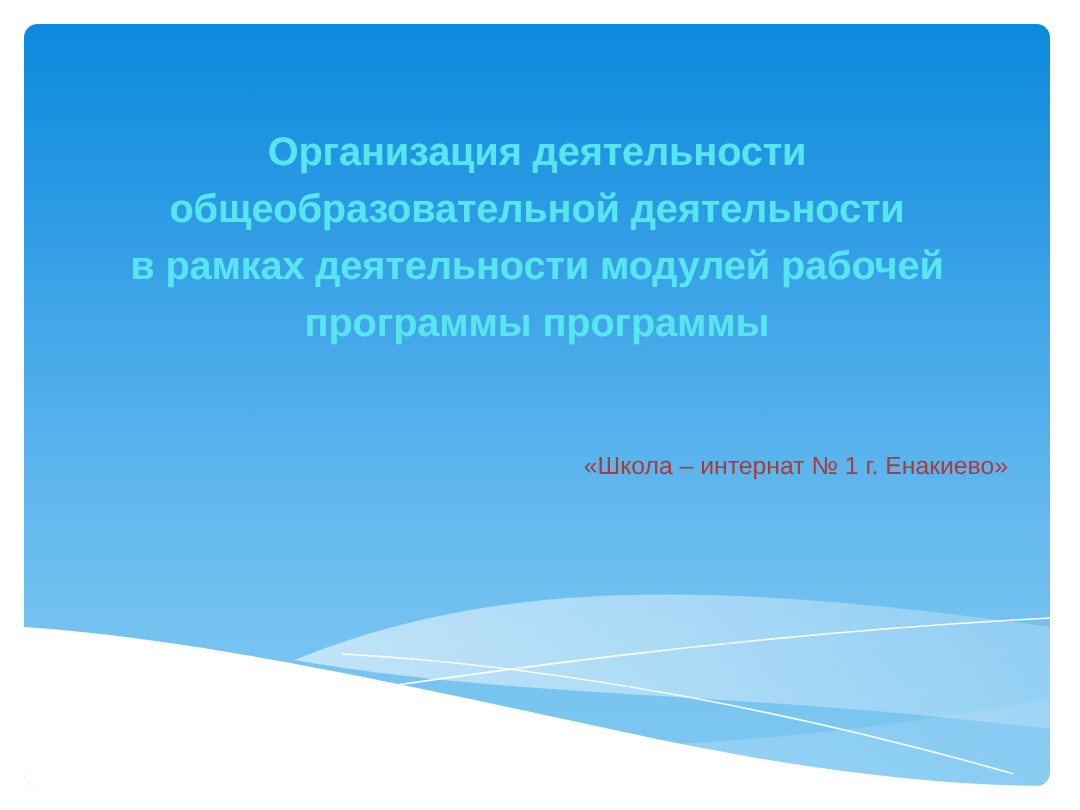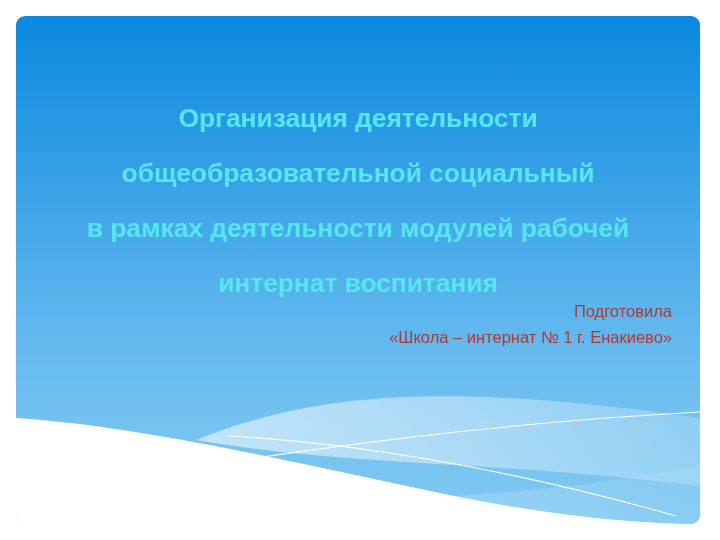"Организация деятельности" .title-line { margin-top: 17px -> none }
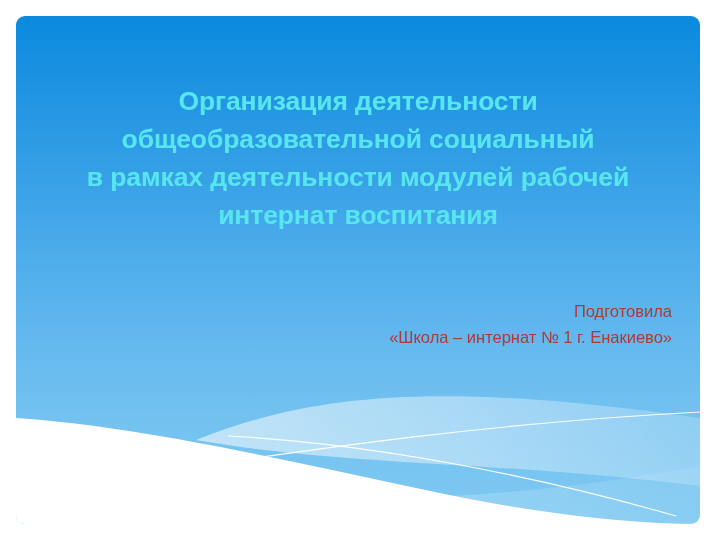"общеобразовательной социальный" span.title-line { text: социальный -> деятельности }
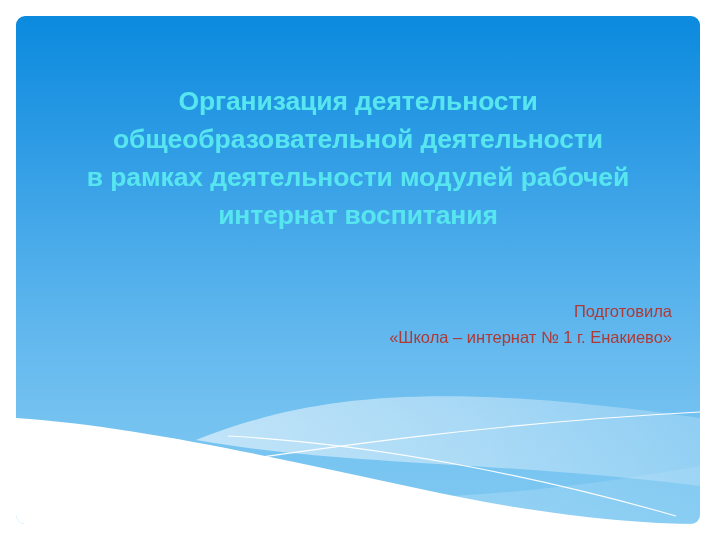"интернат воспитания" span.title-line { text: интернат воспитания -> программы программы }
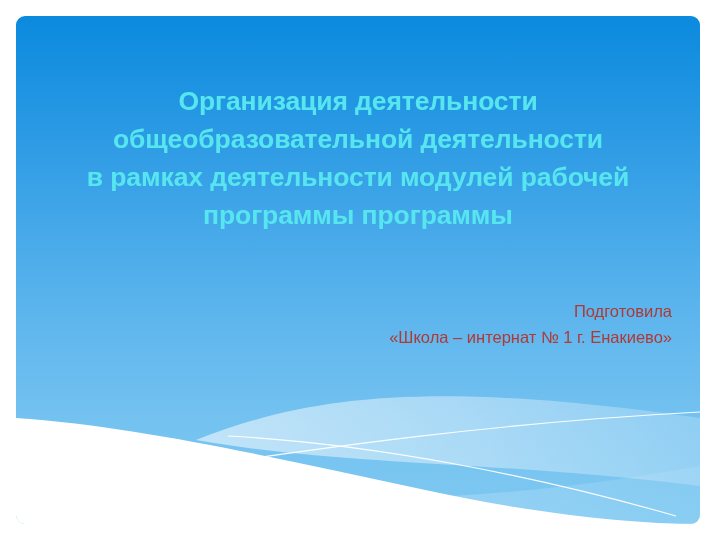"Подготовила" span.subtitle-line { html: <span>Подготовила</span> -> none }
